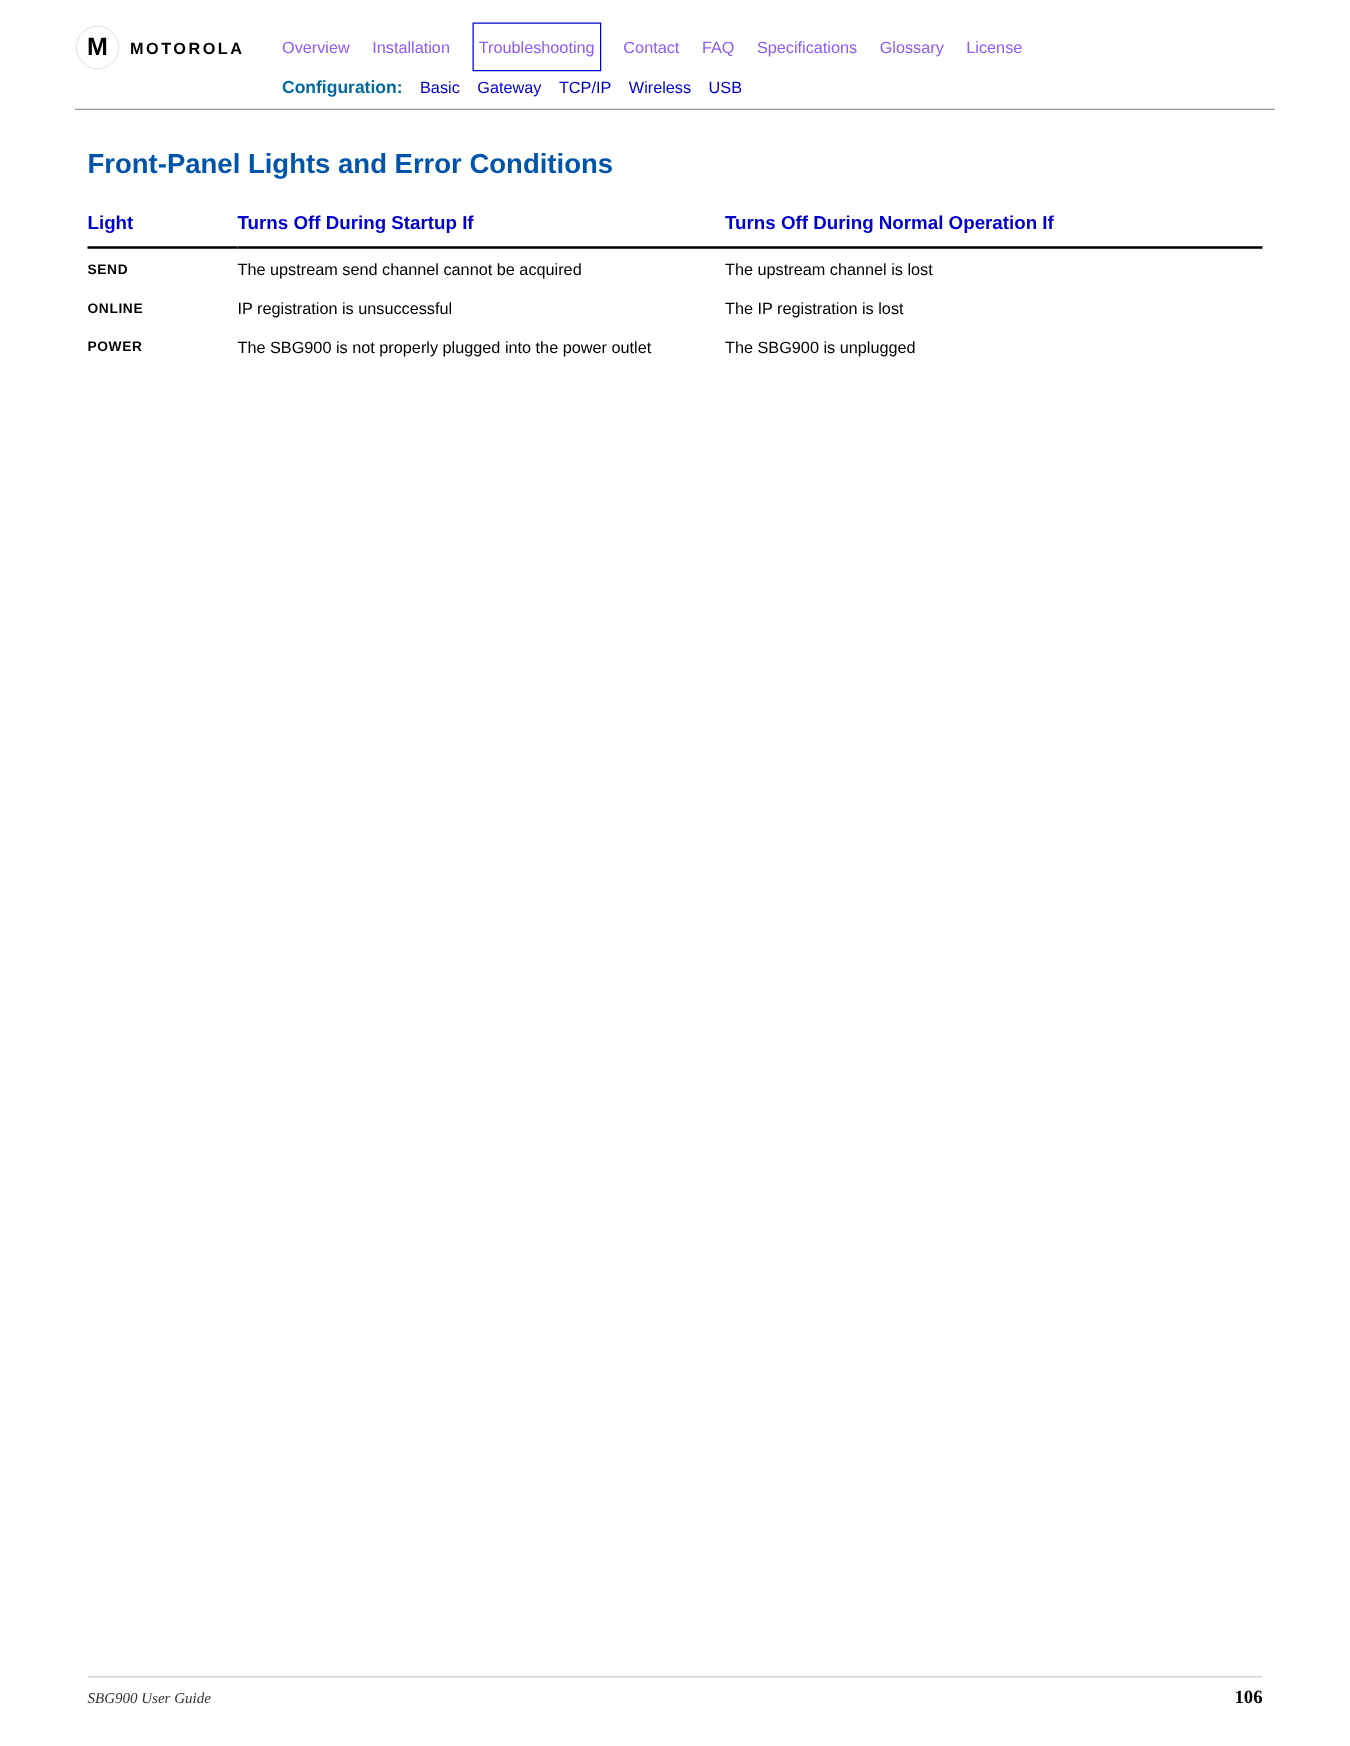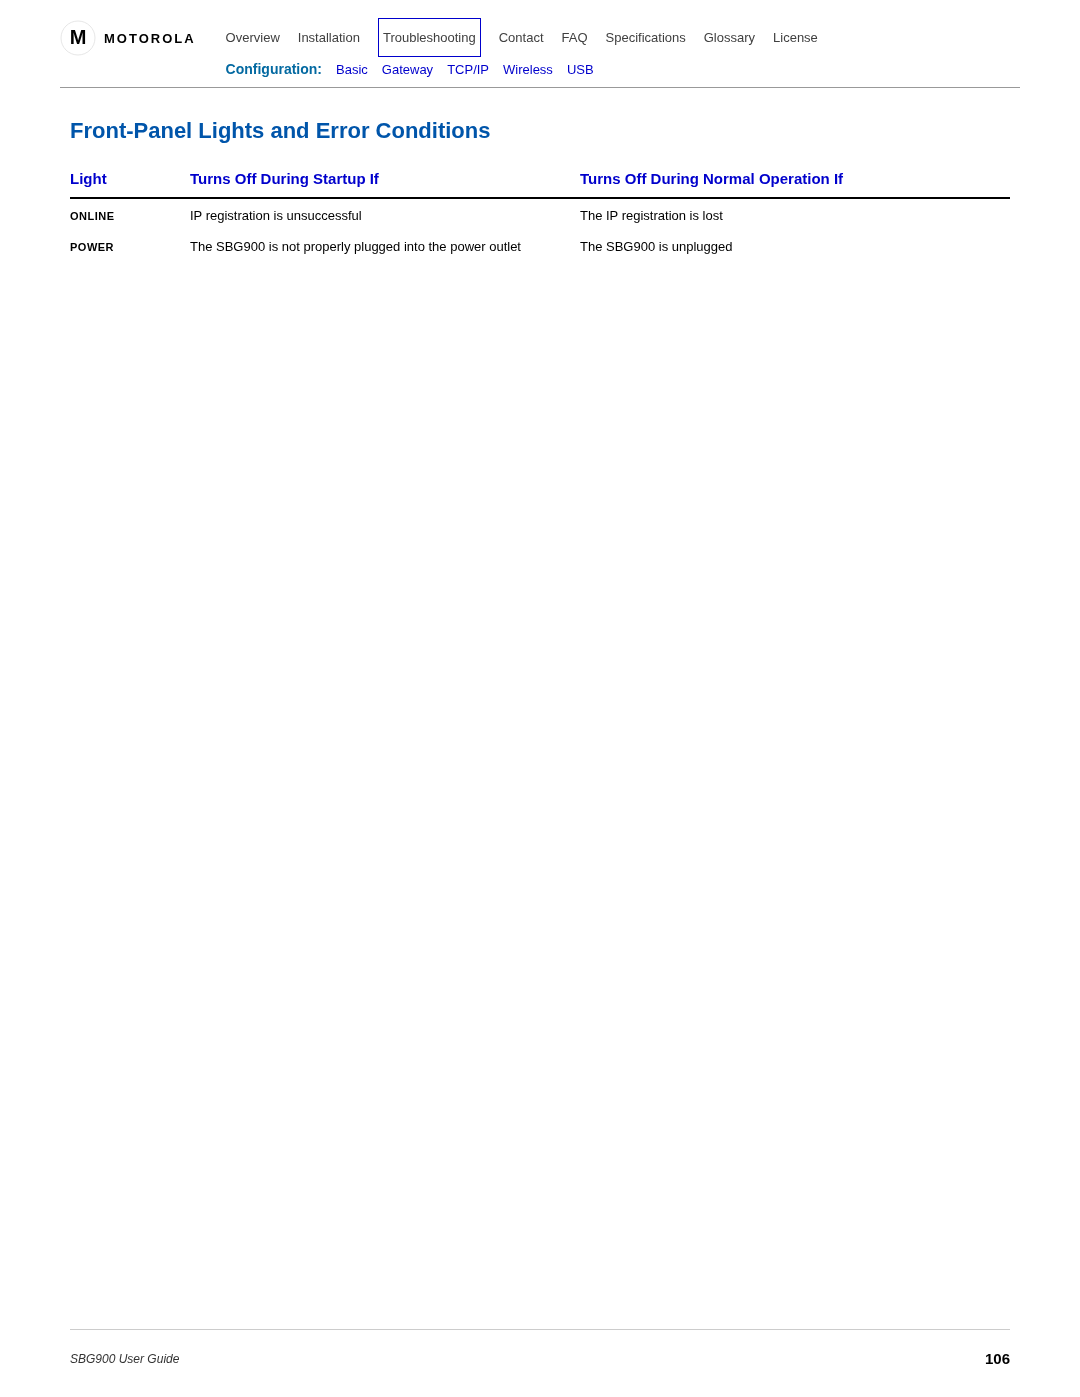"Overview" .nav-link { color: #404040 -> #8b5cf6 }
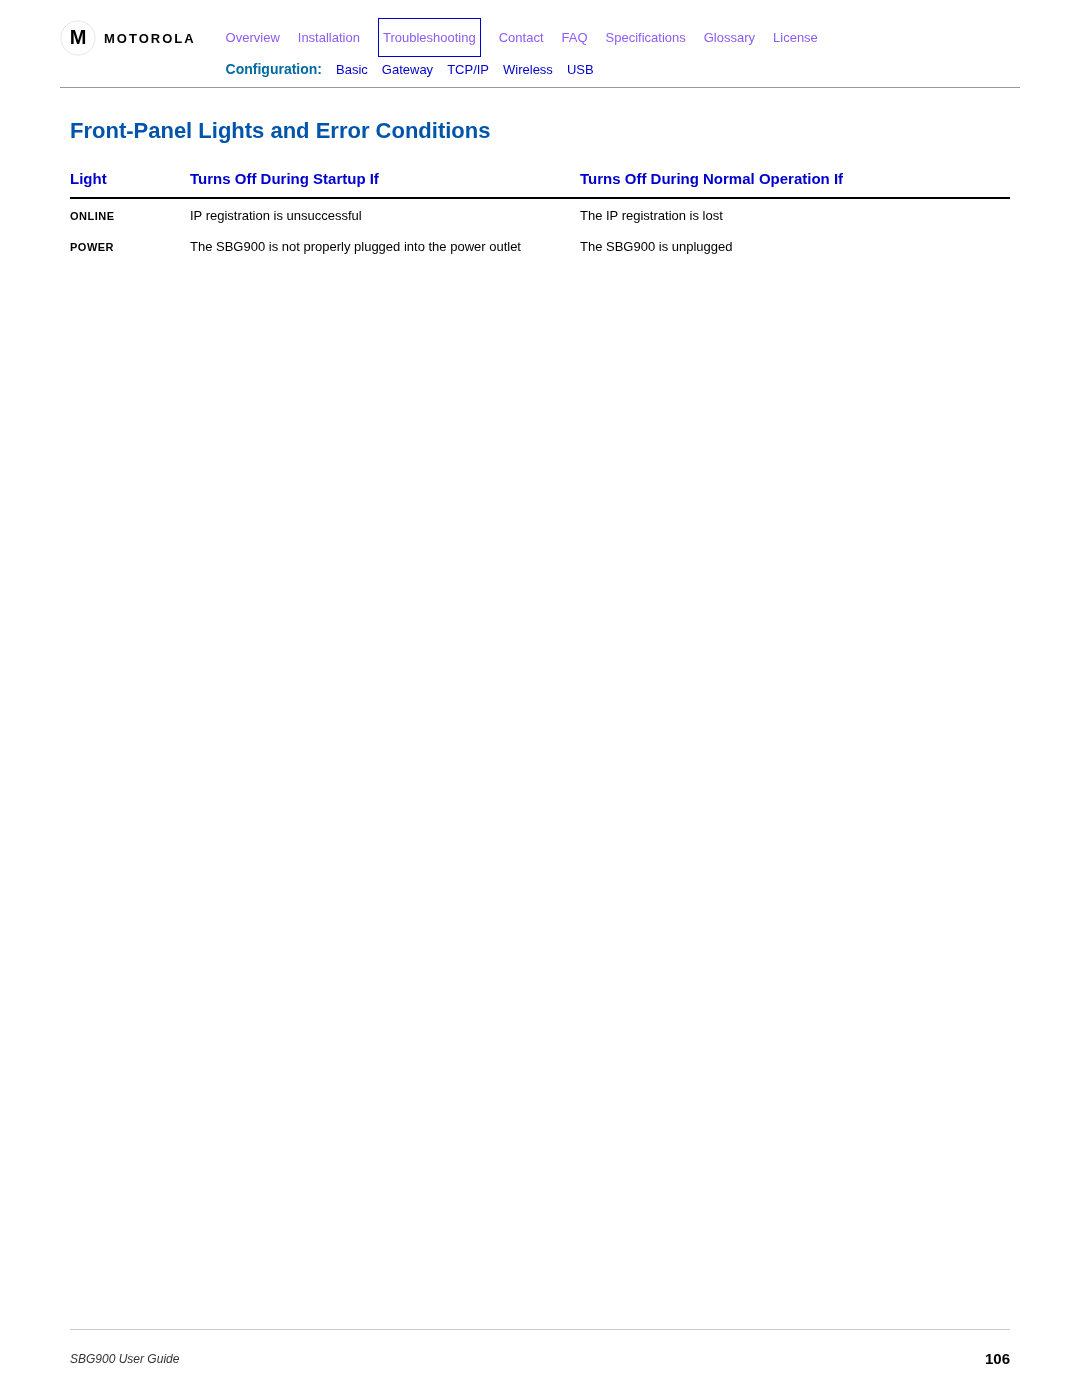"SEND" tr.data-row { html: none -> <tr> <td>Send</td> <td>The upstream send channel cannot be acquired</td> <td>The upstream channel is lost</td> </tr> }
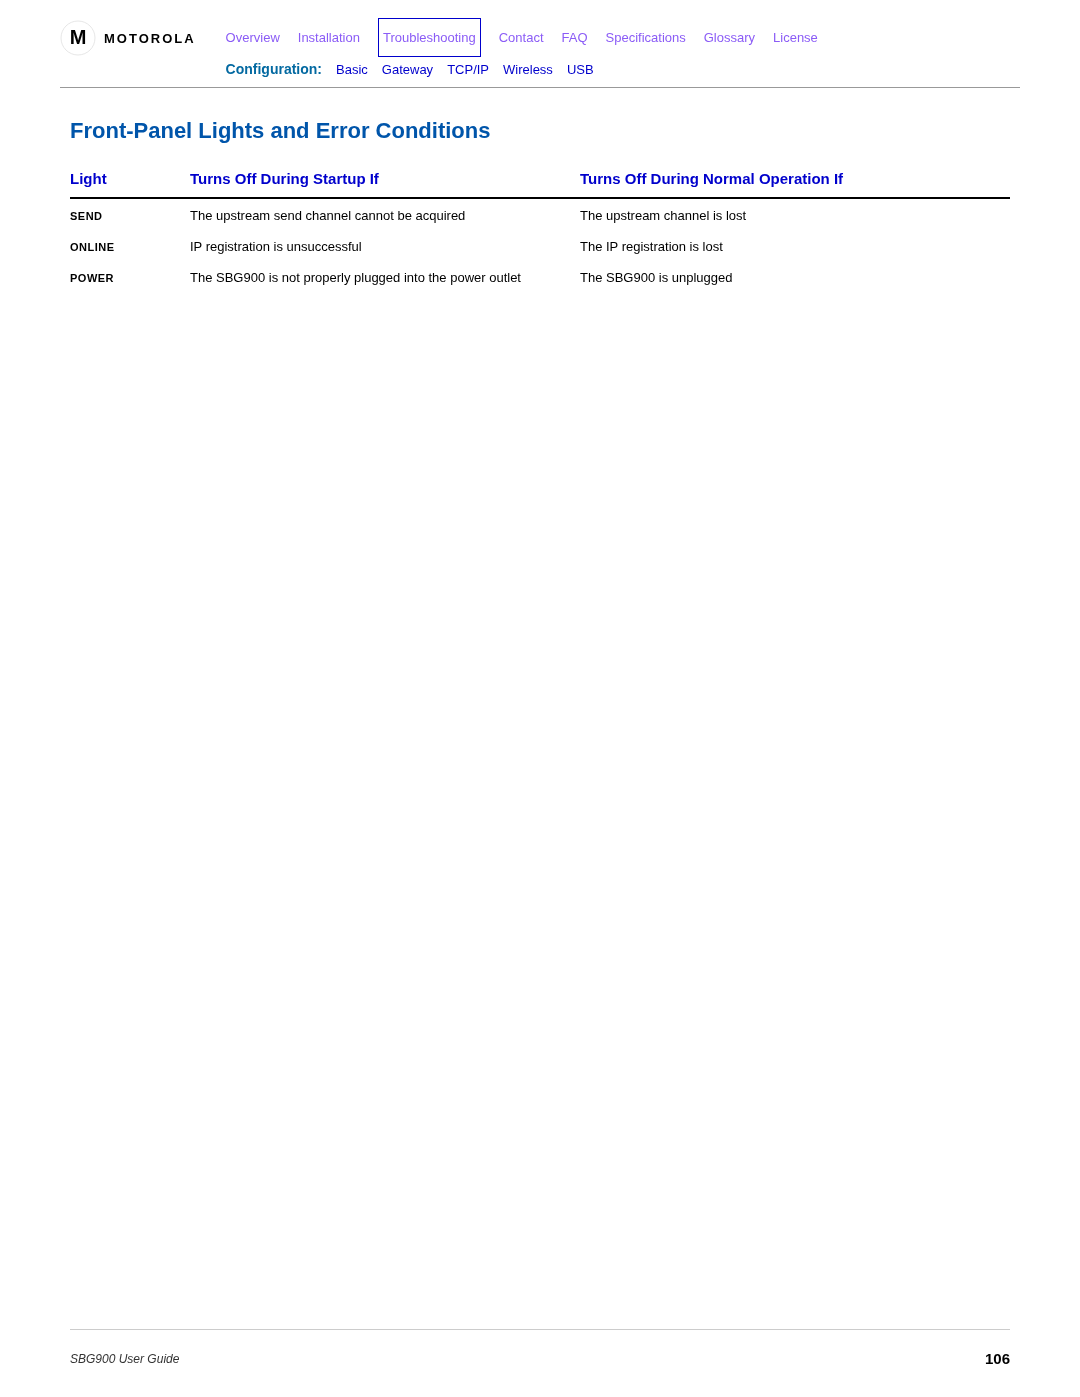"SBG900 User Guide" .footer { font-family: none -> Liberation Serif, serif; padding-top: 20px -> 8px }
